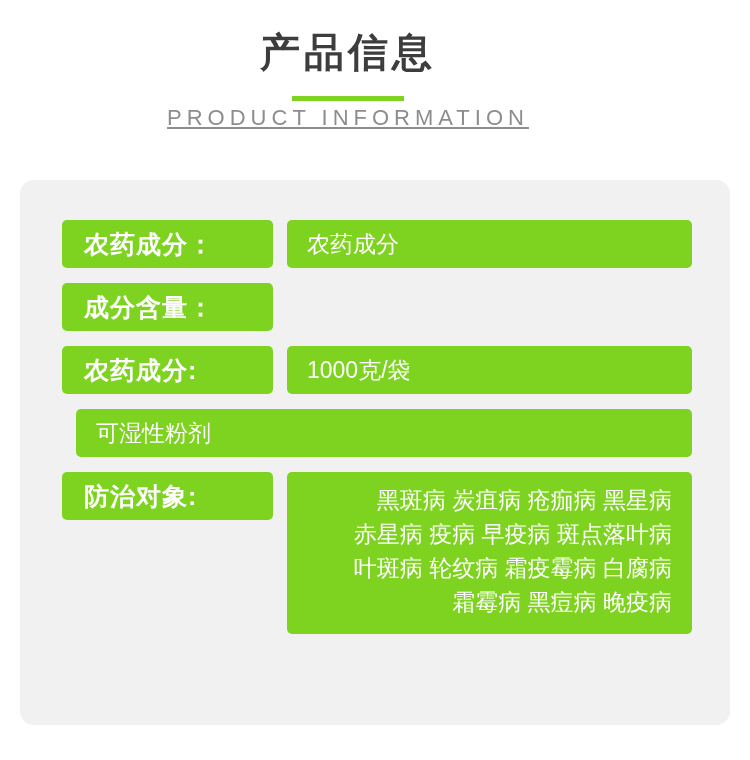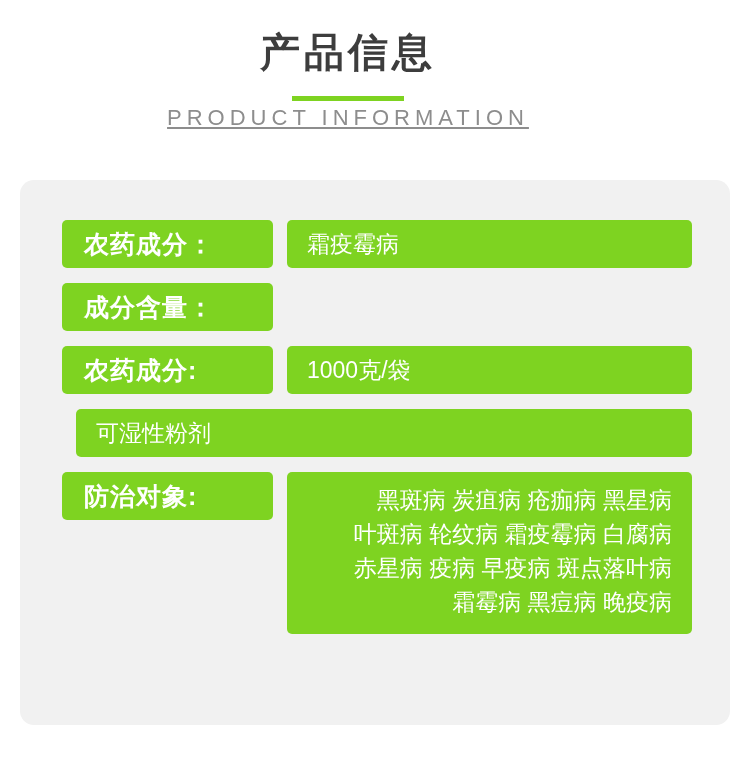"霜疫霉病" div.row-value { text: 霜疫霉病 -> 农药成分 }
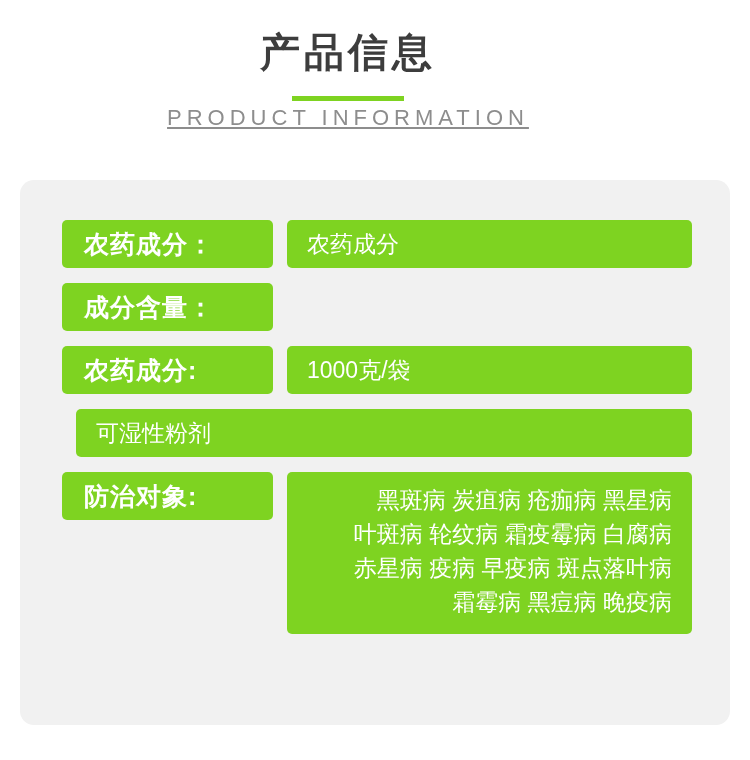"叶斑病 轮纹病 霜疫霉病 白腐病" span.vline { order: before "赤星病 疫病 早疫病 斑点落叶病" -> after "赤星病 疫病 早疫病 斑点落叶病" }
